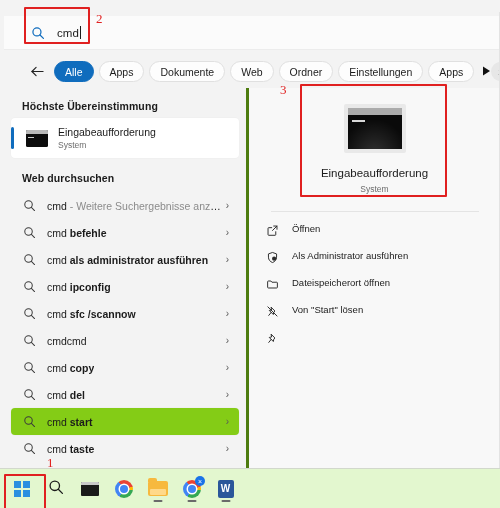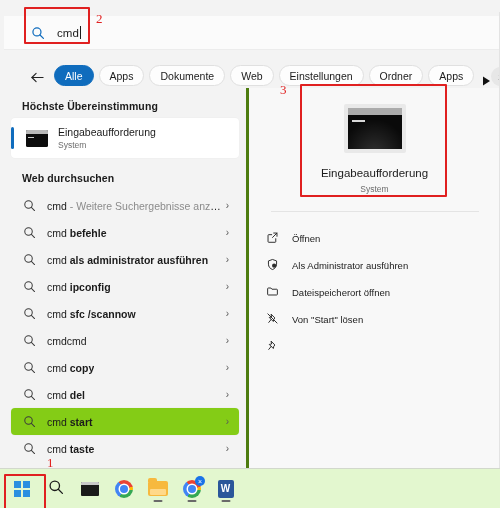"Alle" .filterbar { align-items: flex-end -> center }
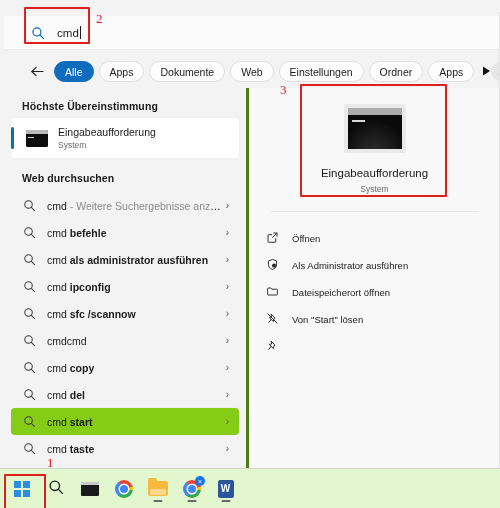"Einstellungen" div.chip { order: before "Ordner" -> after "Ordner" }
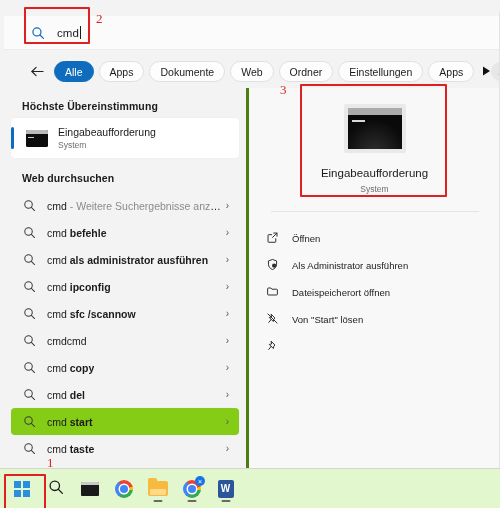"Öffnen" .action-row { align-items: flex-end -> flex-start }
